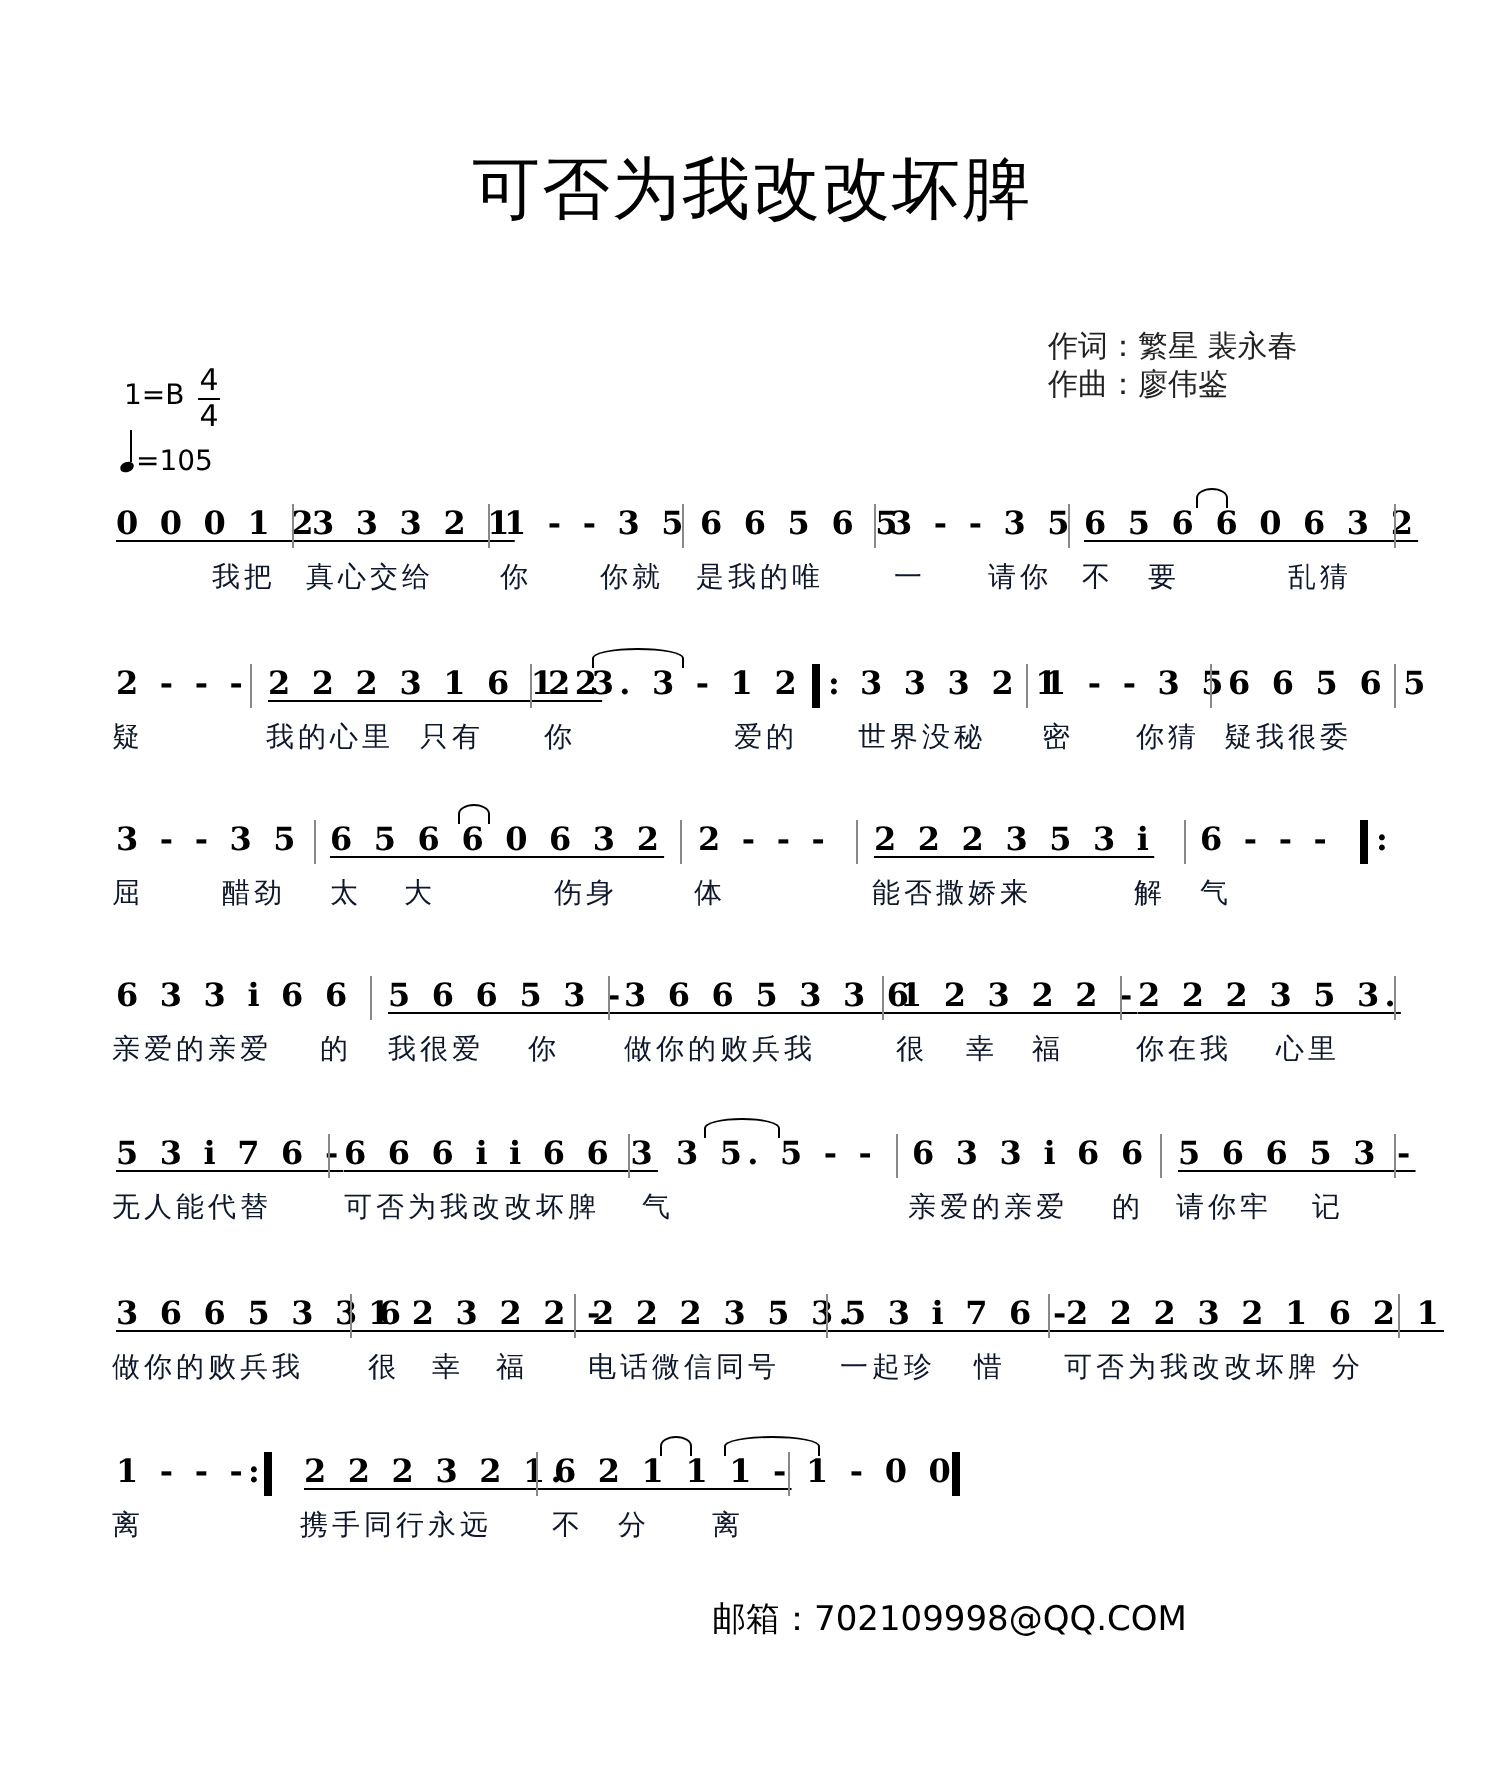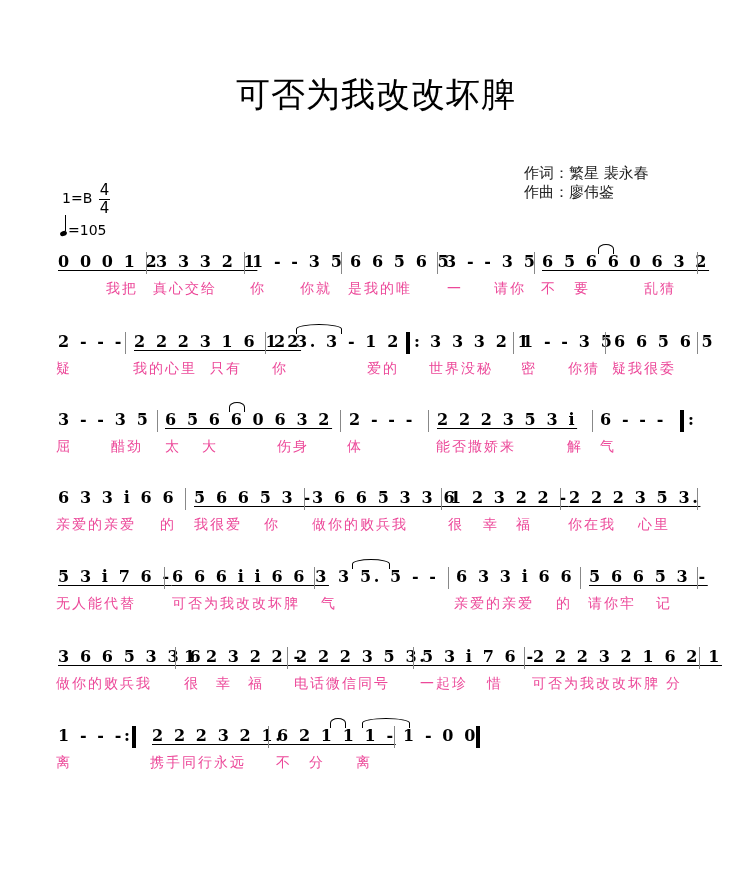"我把" .lyrics { color: #ec4899 -> #0f172a }
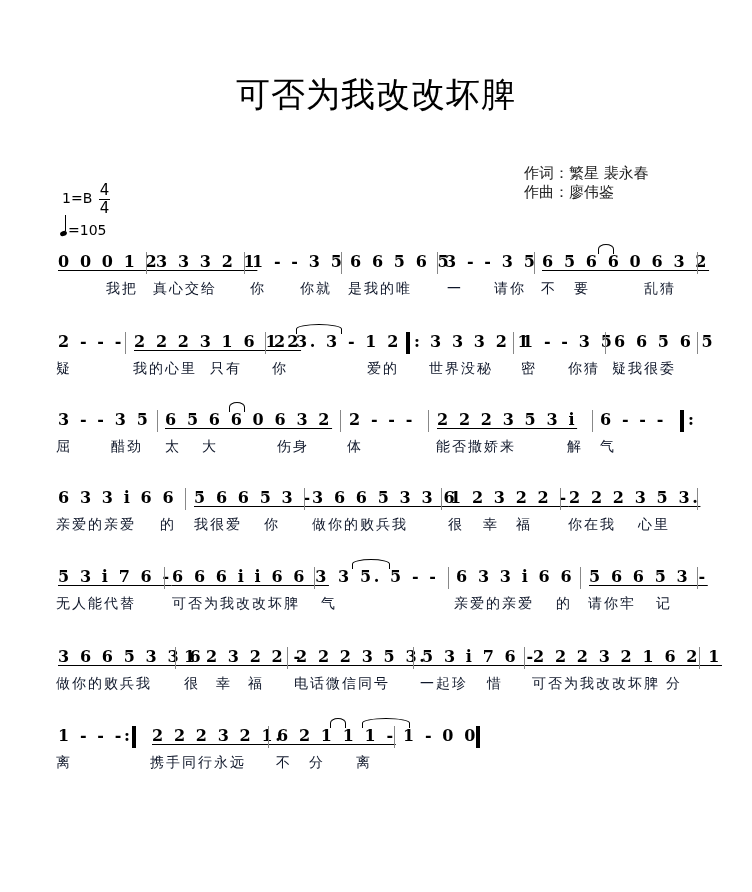"邮箱：702109998@QQ.COM" div { html: none -> <div>邮箱：702109998@QQ.COM</div> }
